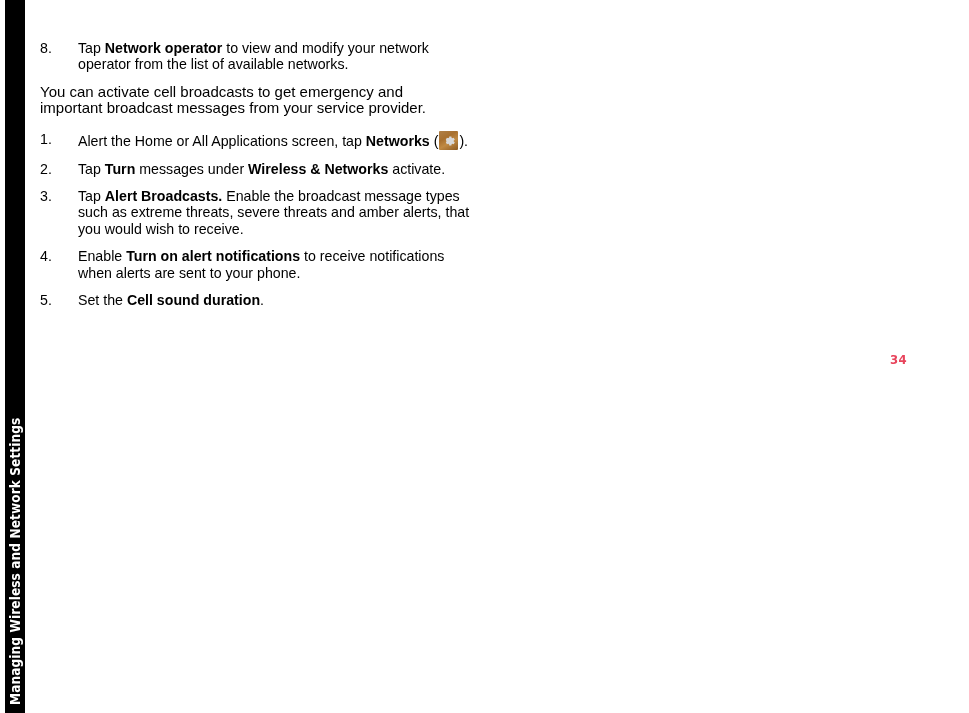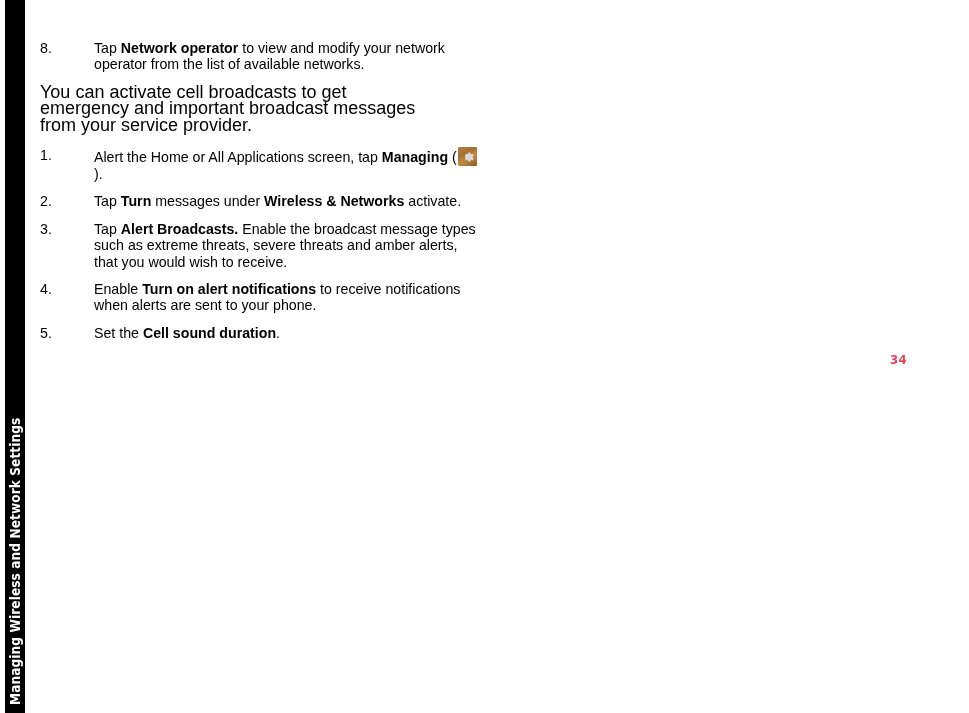"Tap Network operator to view" .step-body { margin-left: 16px -> none }
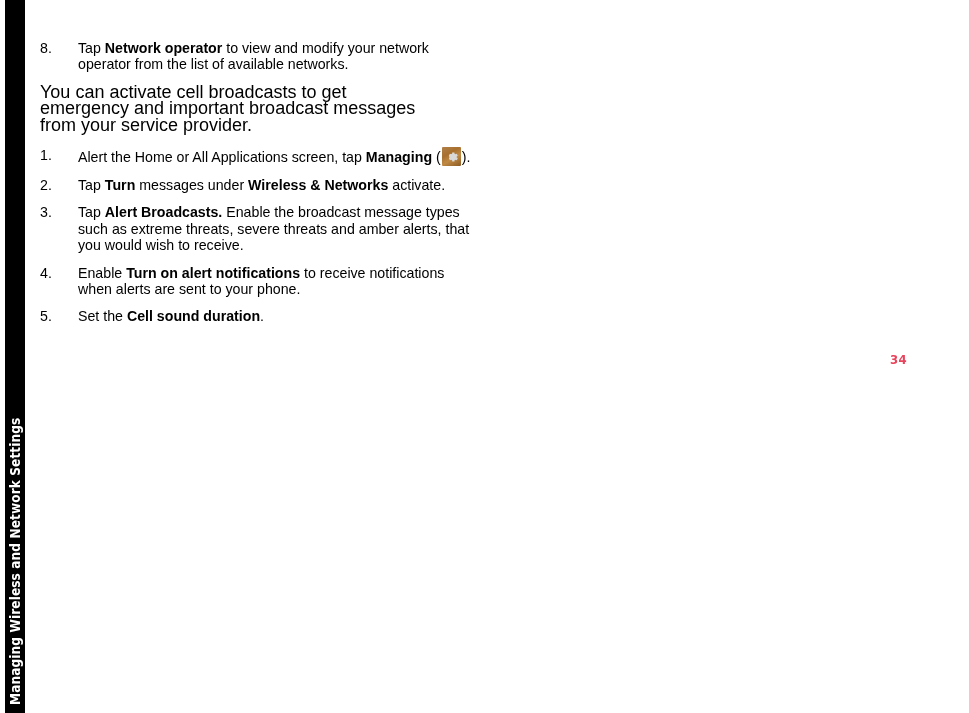"You can activate cell broadcasts" .body-para { font-size: 18px -> 15px }
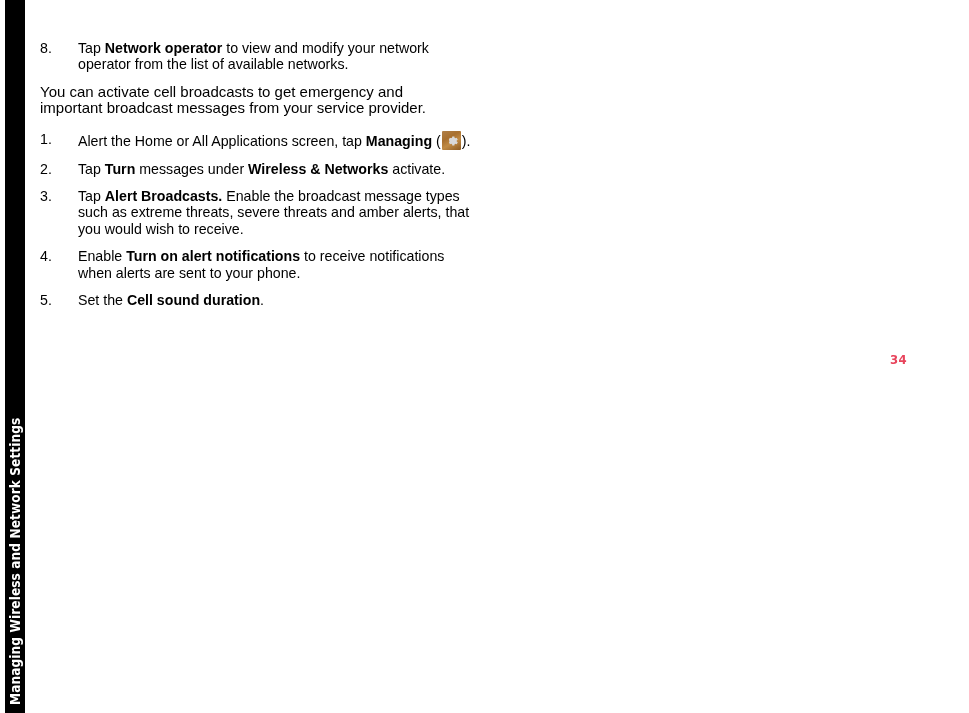"Managing" b { text: Managing -> Networks }
